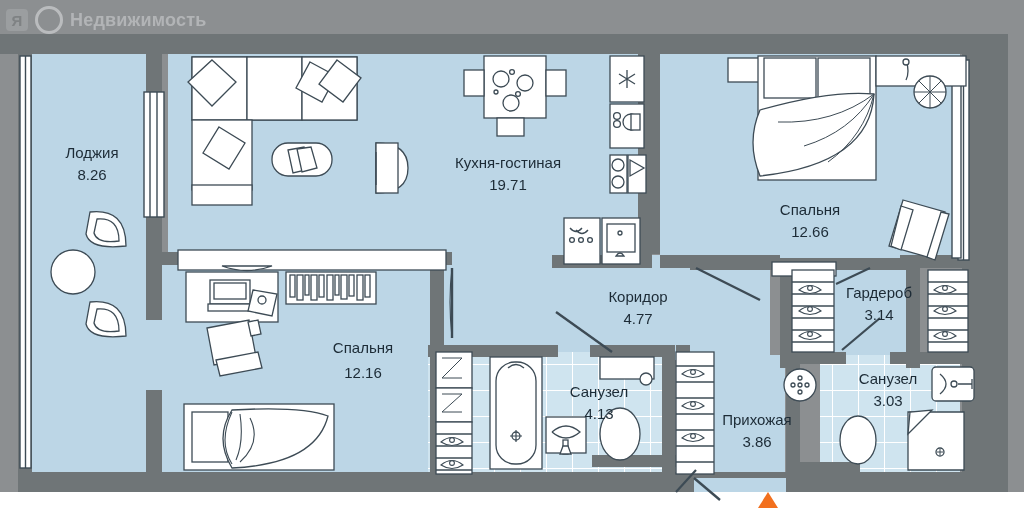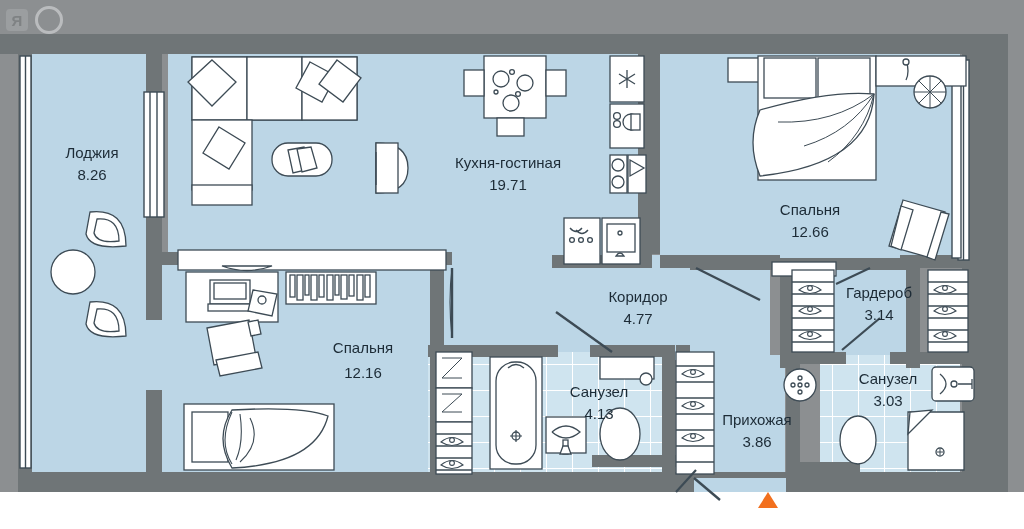"Недвижимость" span { html: none -> <span>Недвижимость</span> }
